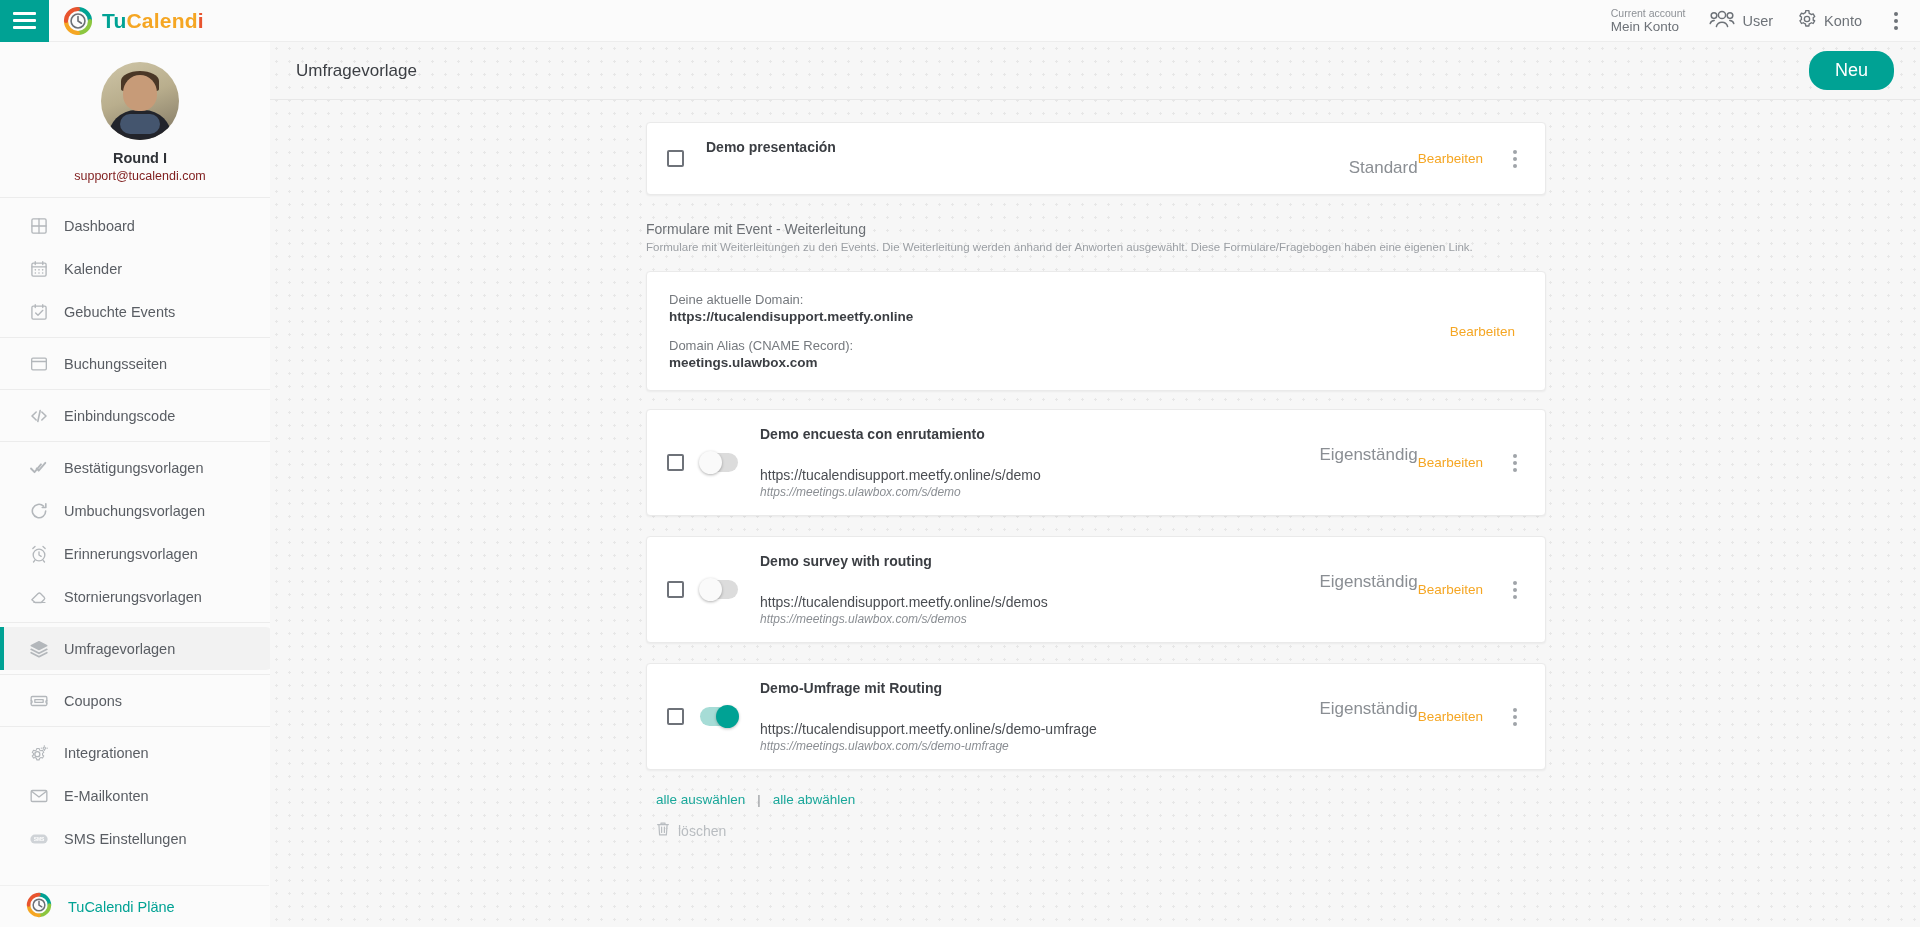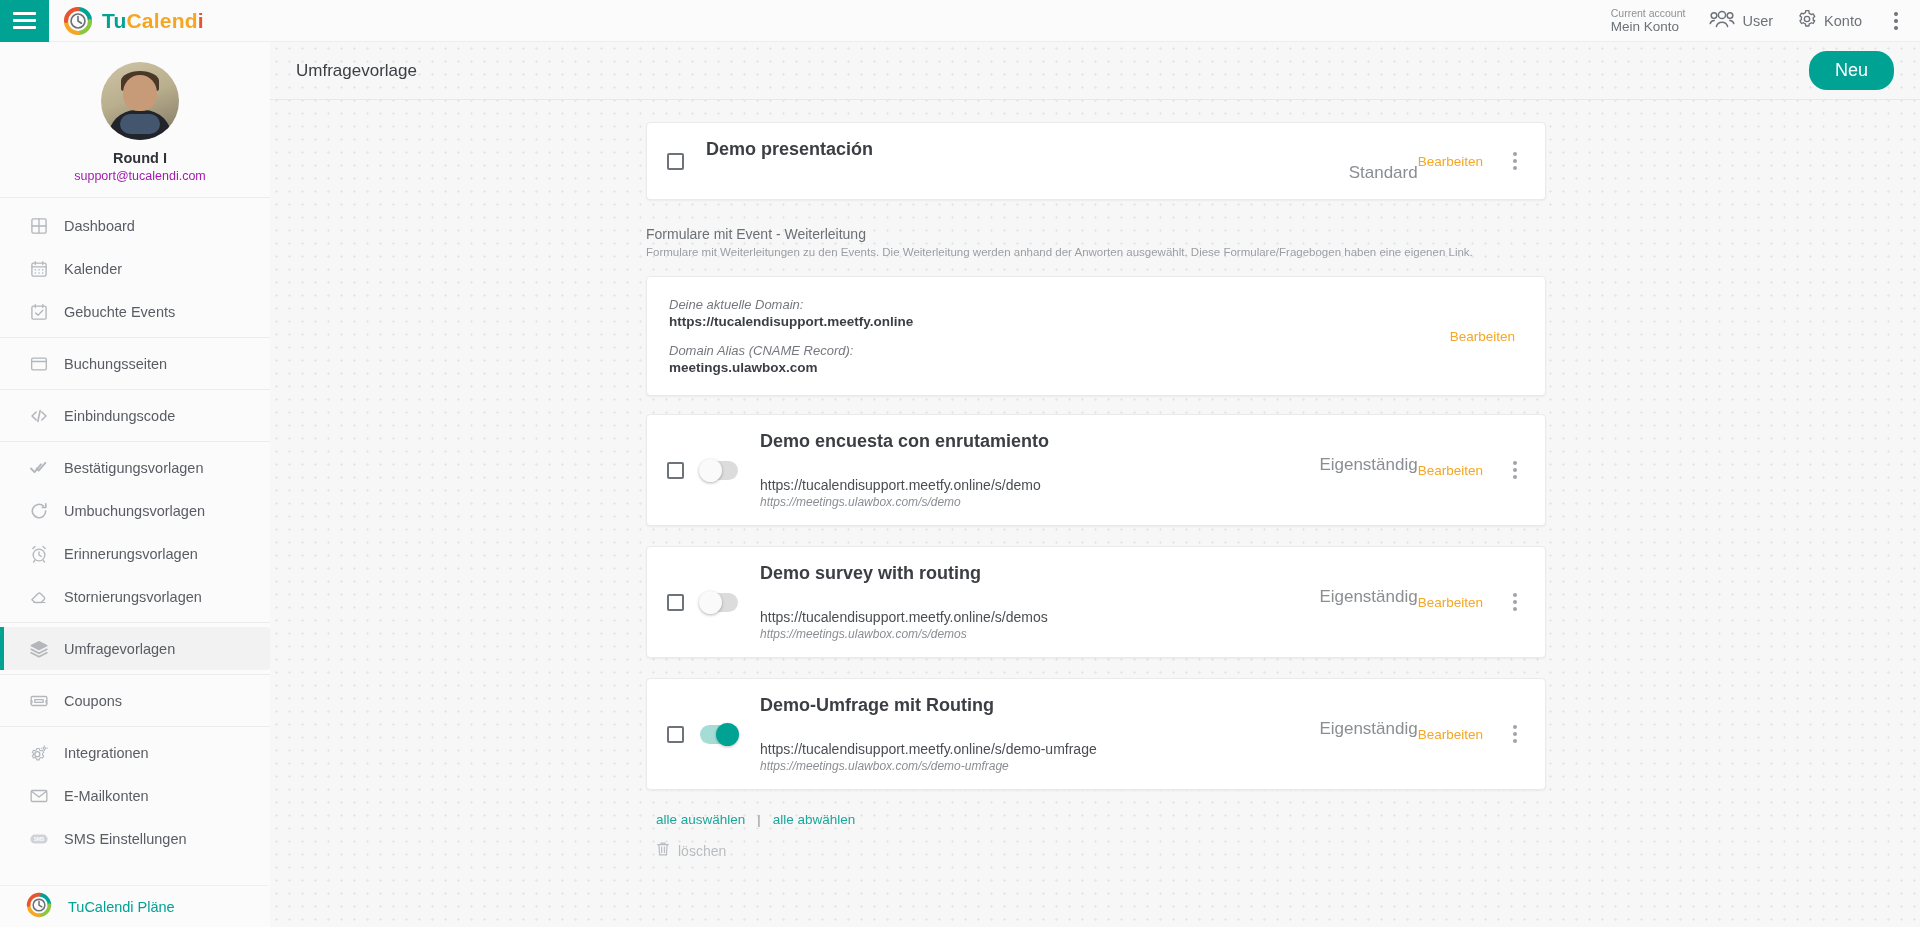"Demo presentación" .row-title { font-size: 18px -> 14px }
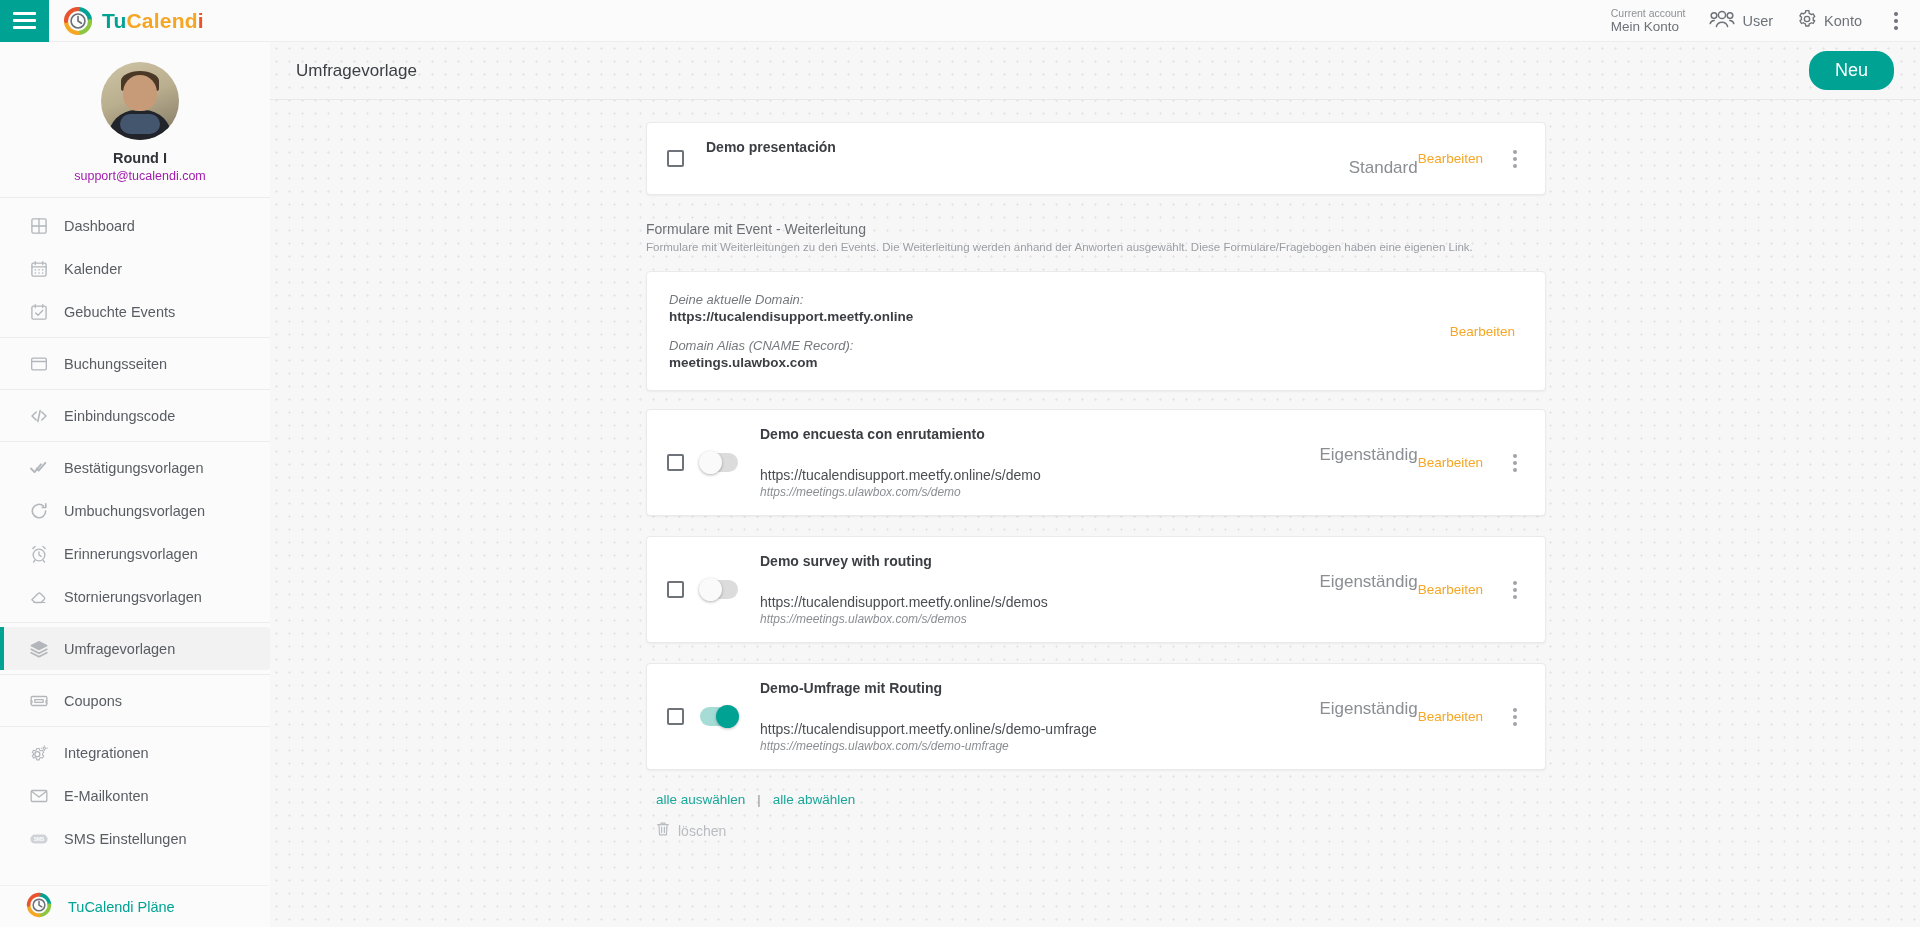"support@tucalendi.com" .profile .mail { color: #a21caf -> #7f1d1d }
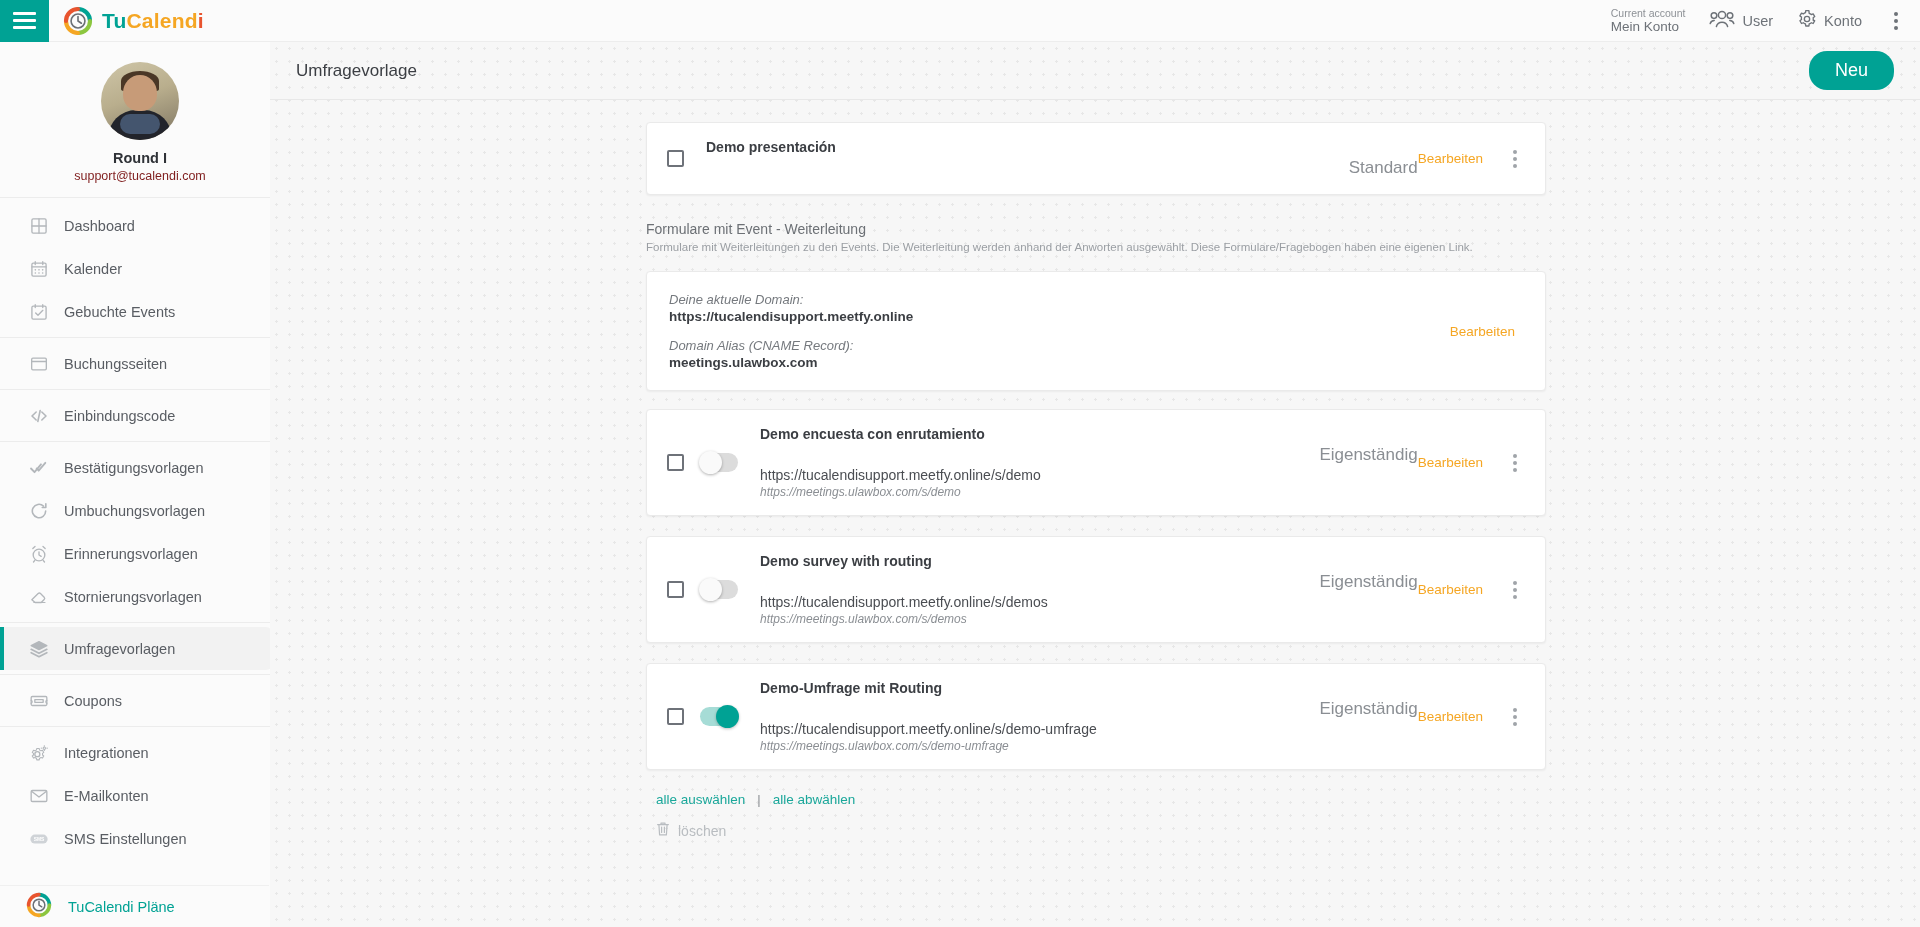"Deine aktuelle Domain:" .dom-lbl { font-style: italic -> none }
